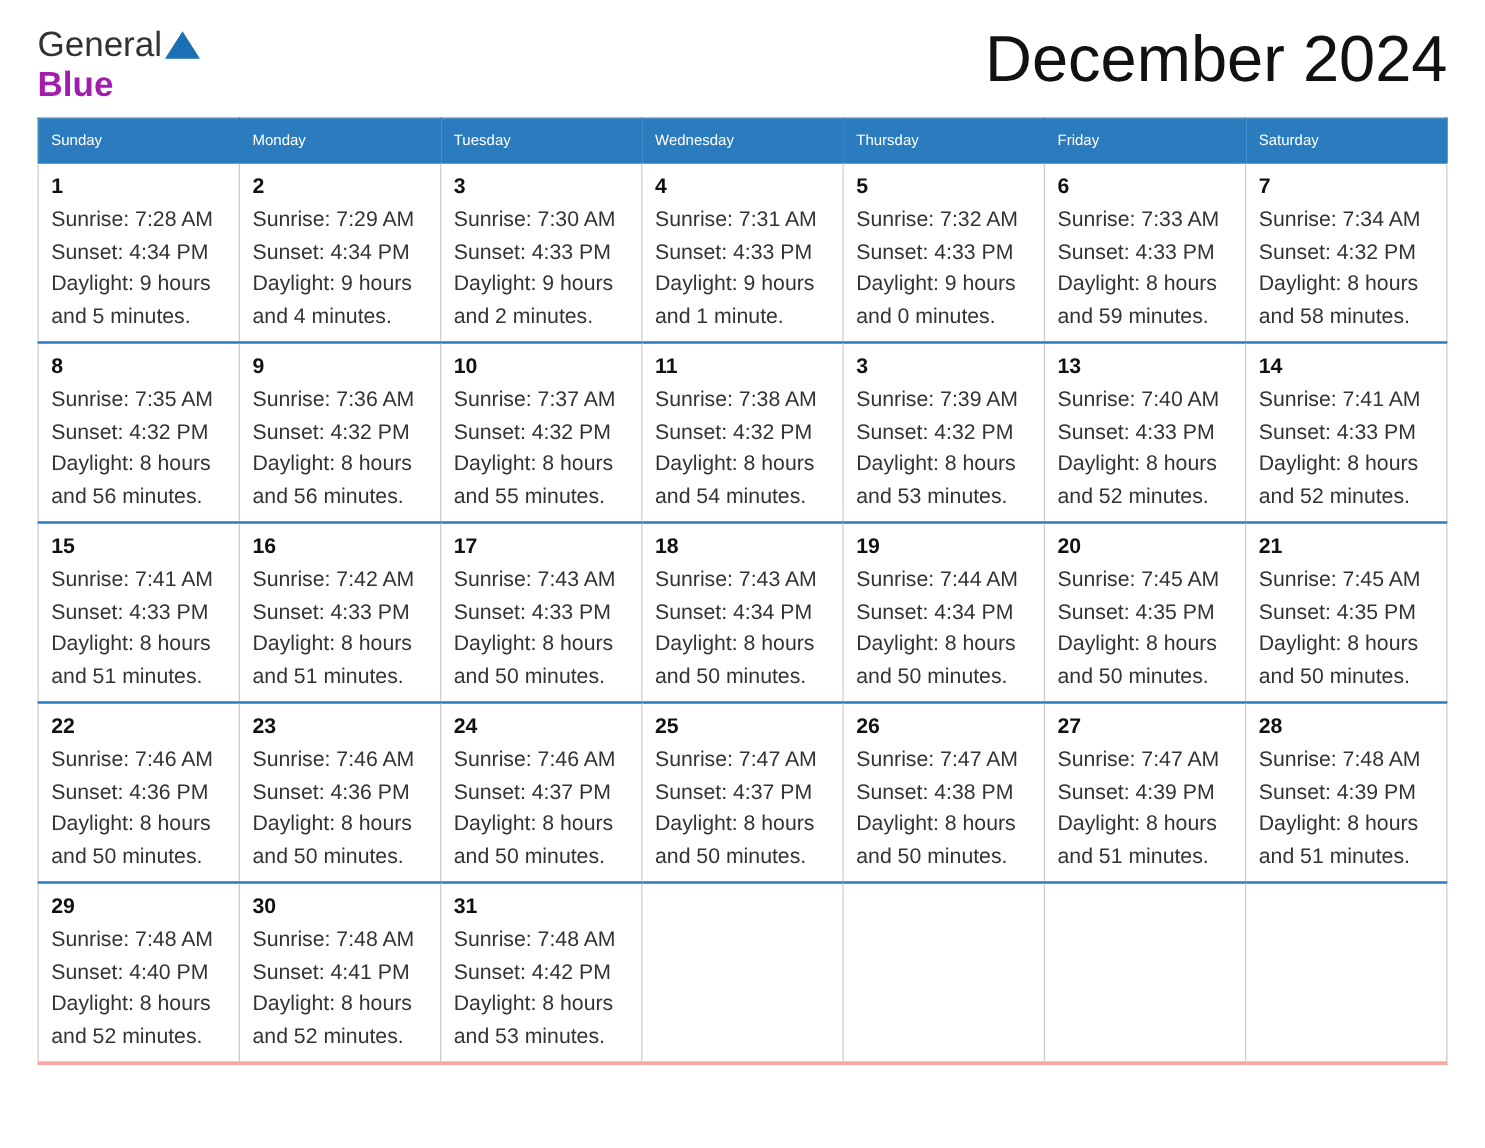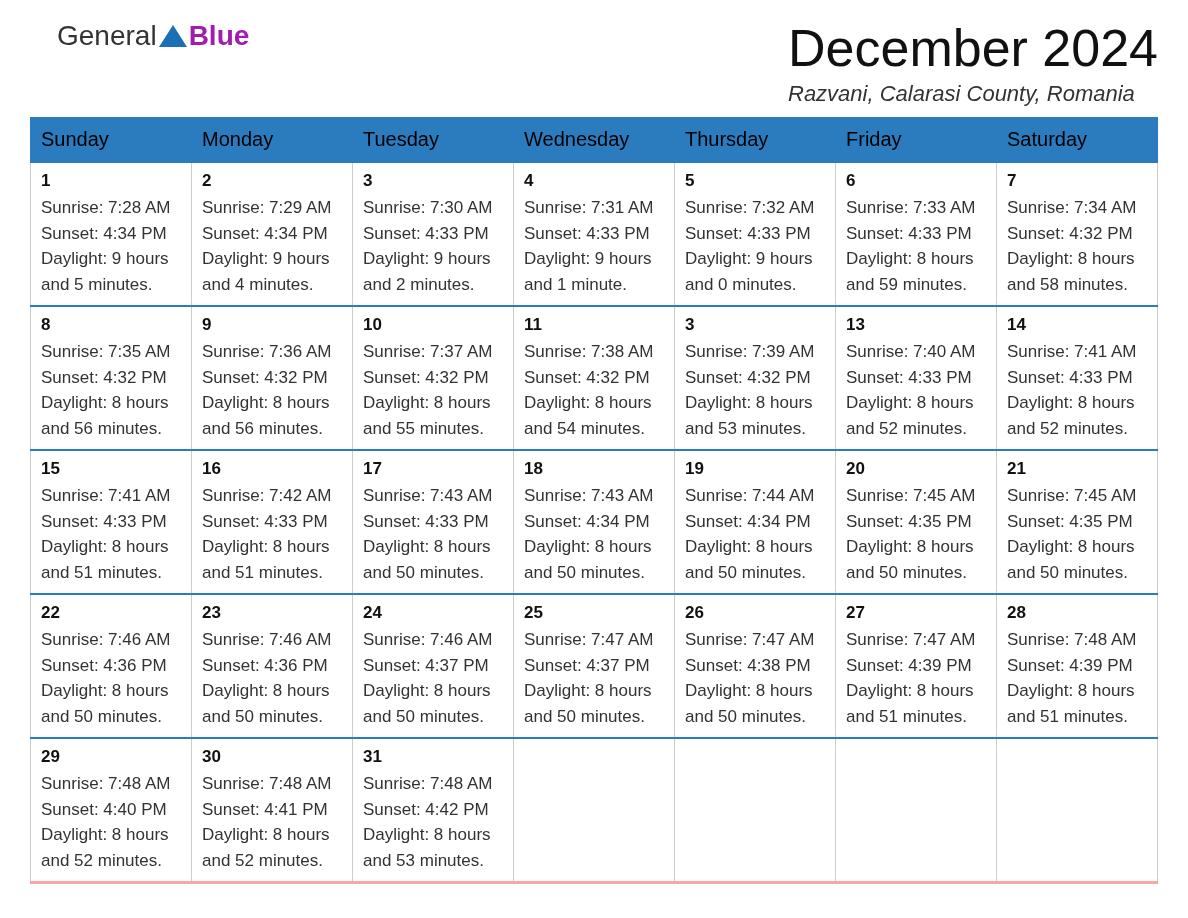"General" .logo { flex-direction: row -> column; margin-left: 27px -> none }
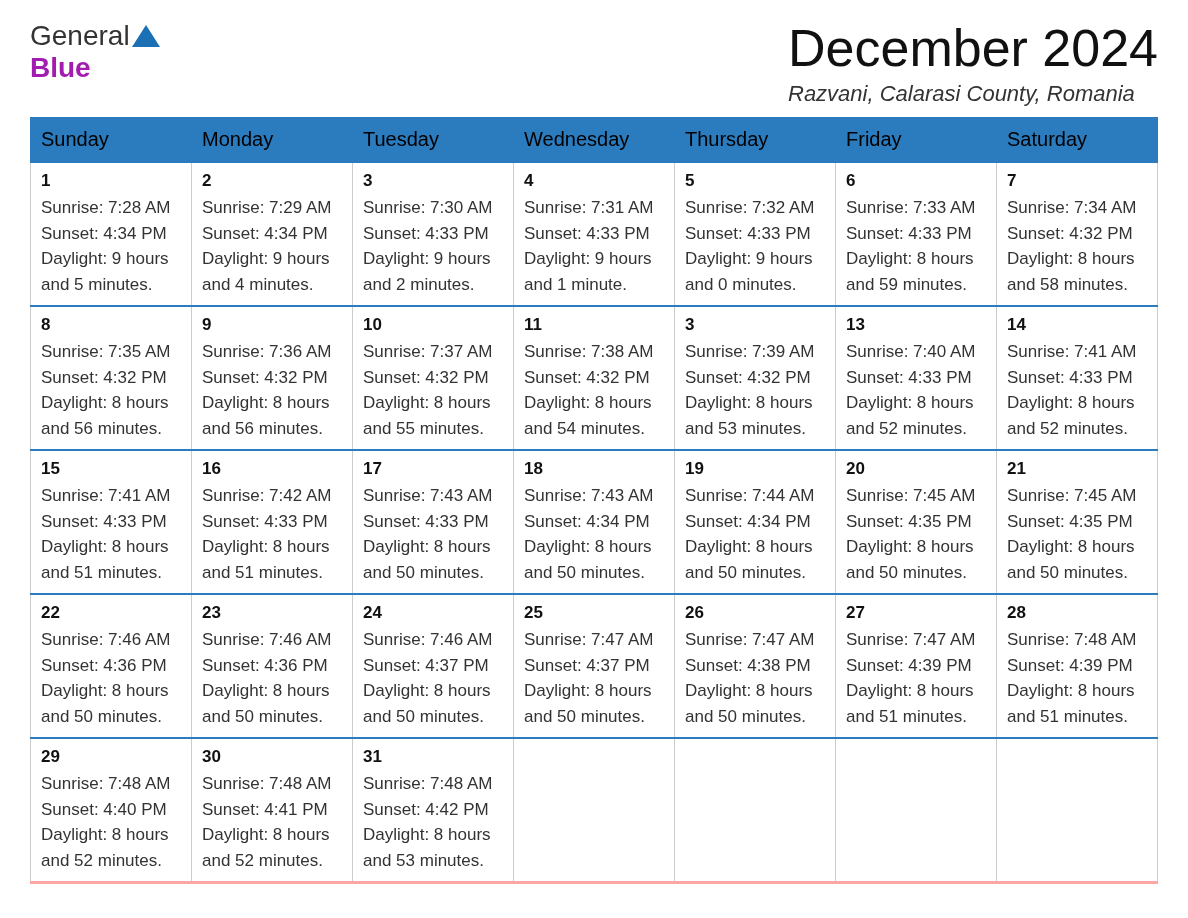"Razvani, Calarasi County, Romania" div.location { html: <div>Razvani, Calarasi County, Romania</div> -> none }
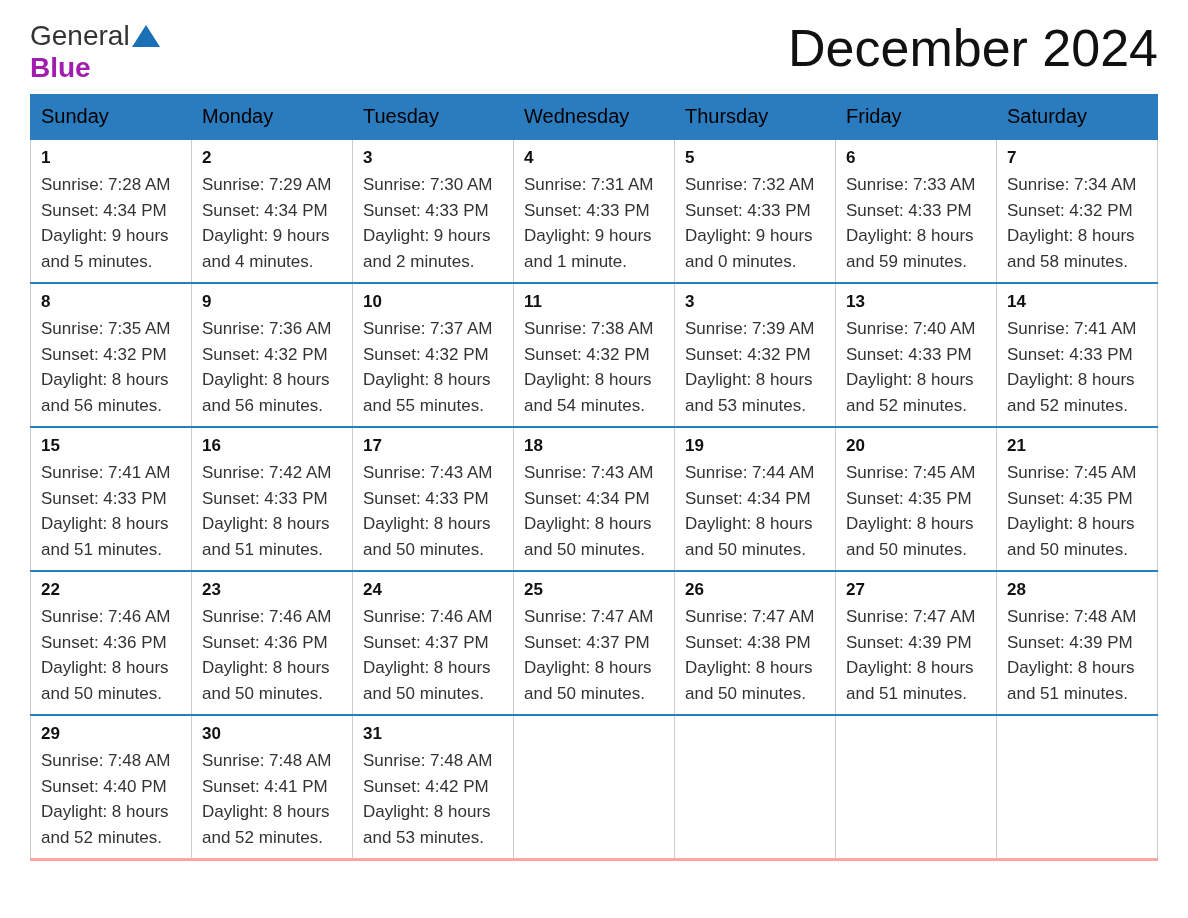"Sunday" .calendar thead tr th { color: #000000 -> #ffffff; font-size: 20px -> 12px }
